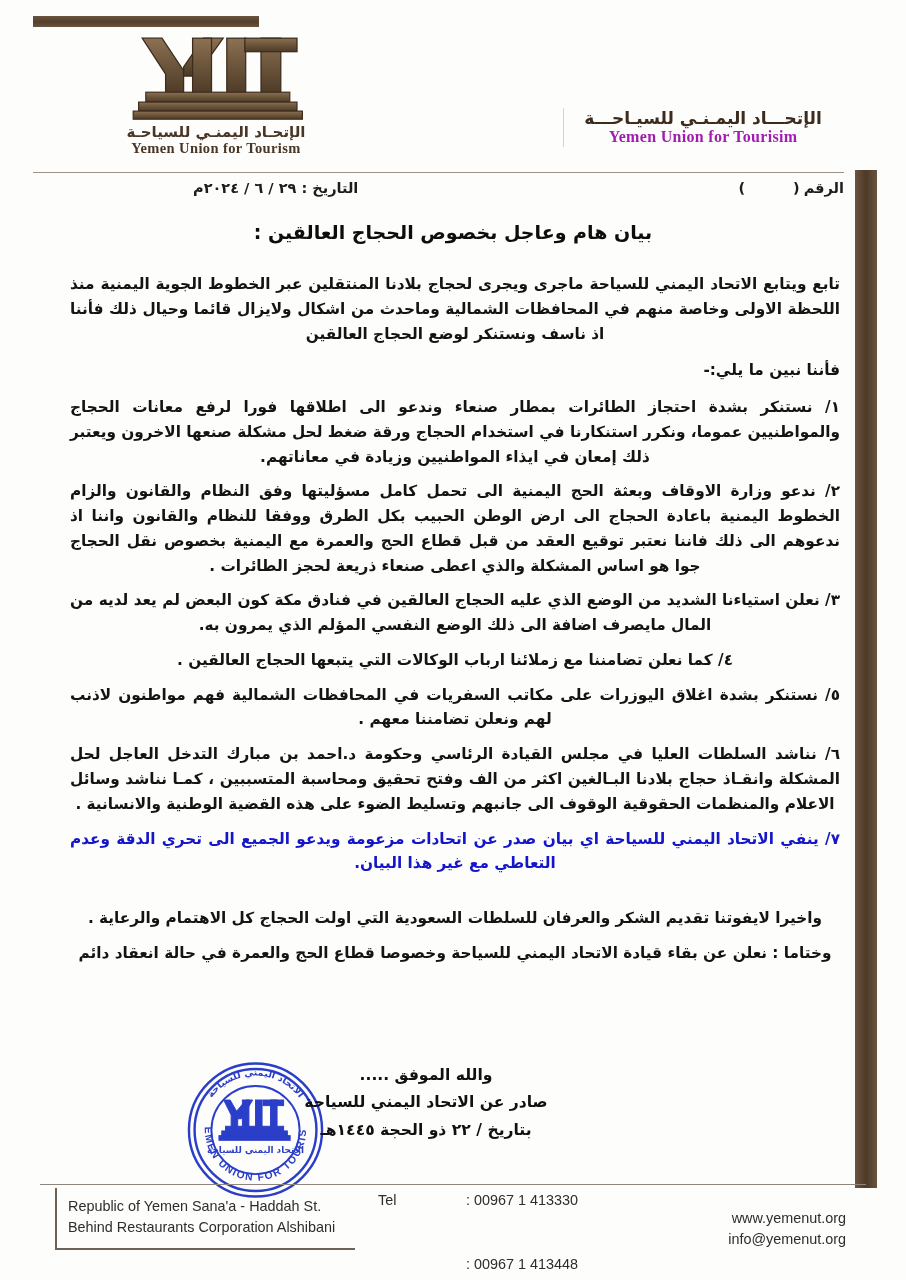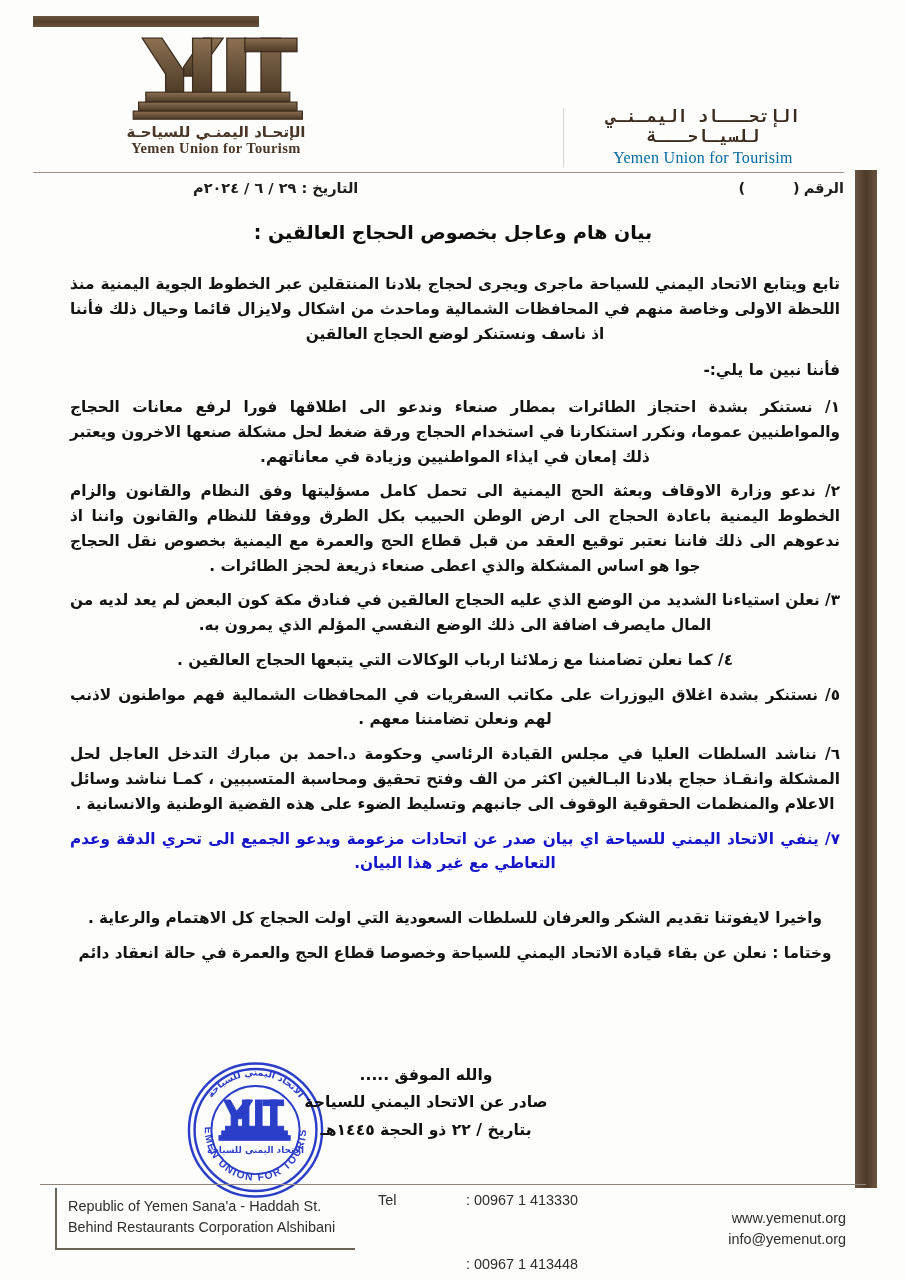"الإتحـــاد اليمـنـي للسيـاحـــة" .header-right .ar { font-family: Liberation Mono, monospace -> none }
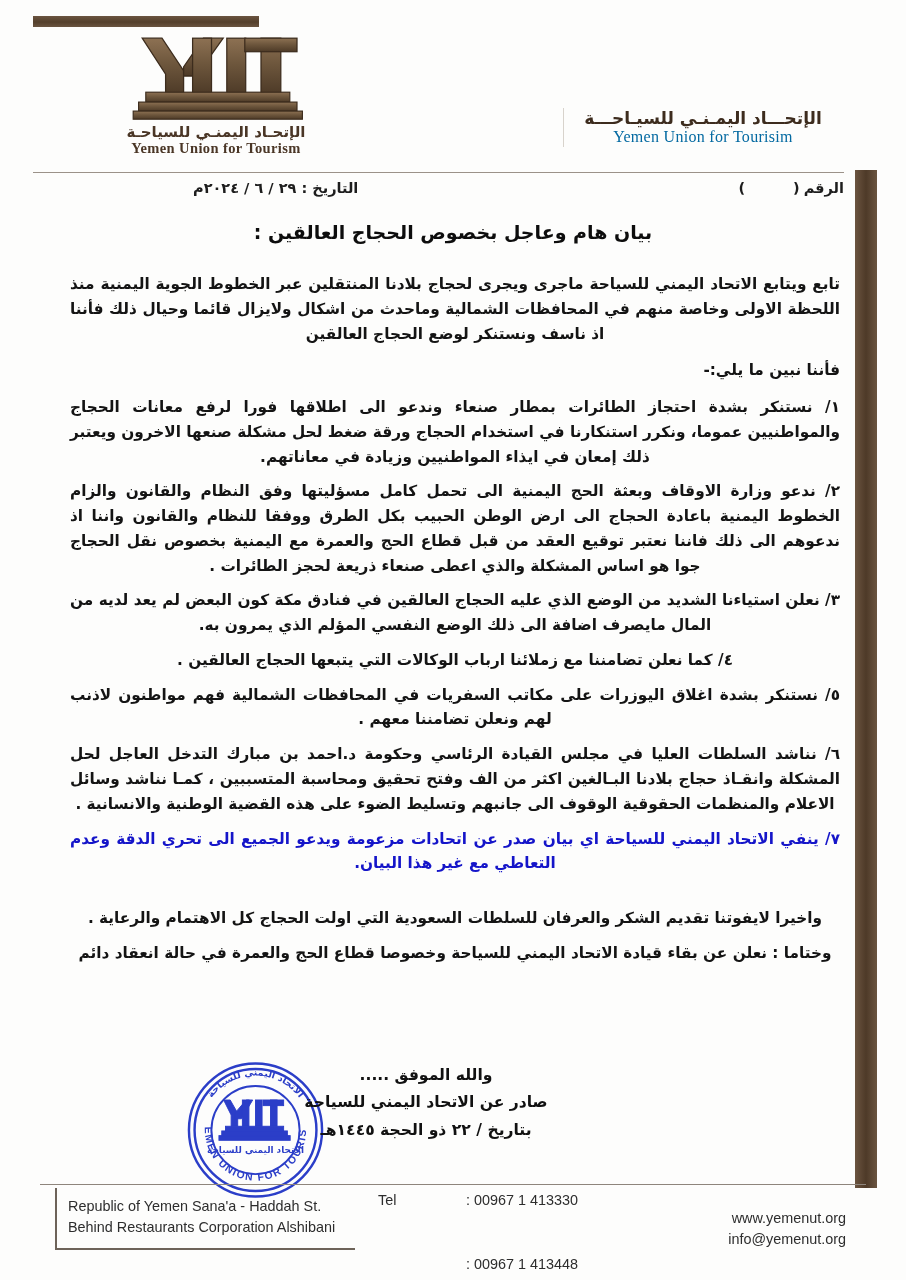"Yemen Union for Tourisim" .header-right .en { color: #0369a1 -> #a21caf; font-weight: 400 -> 700 }
